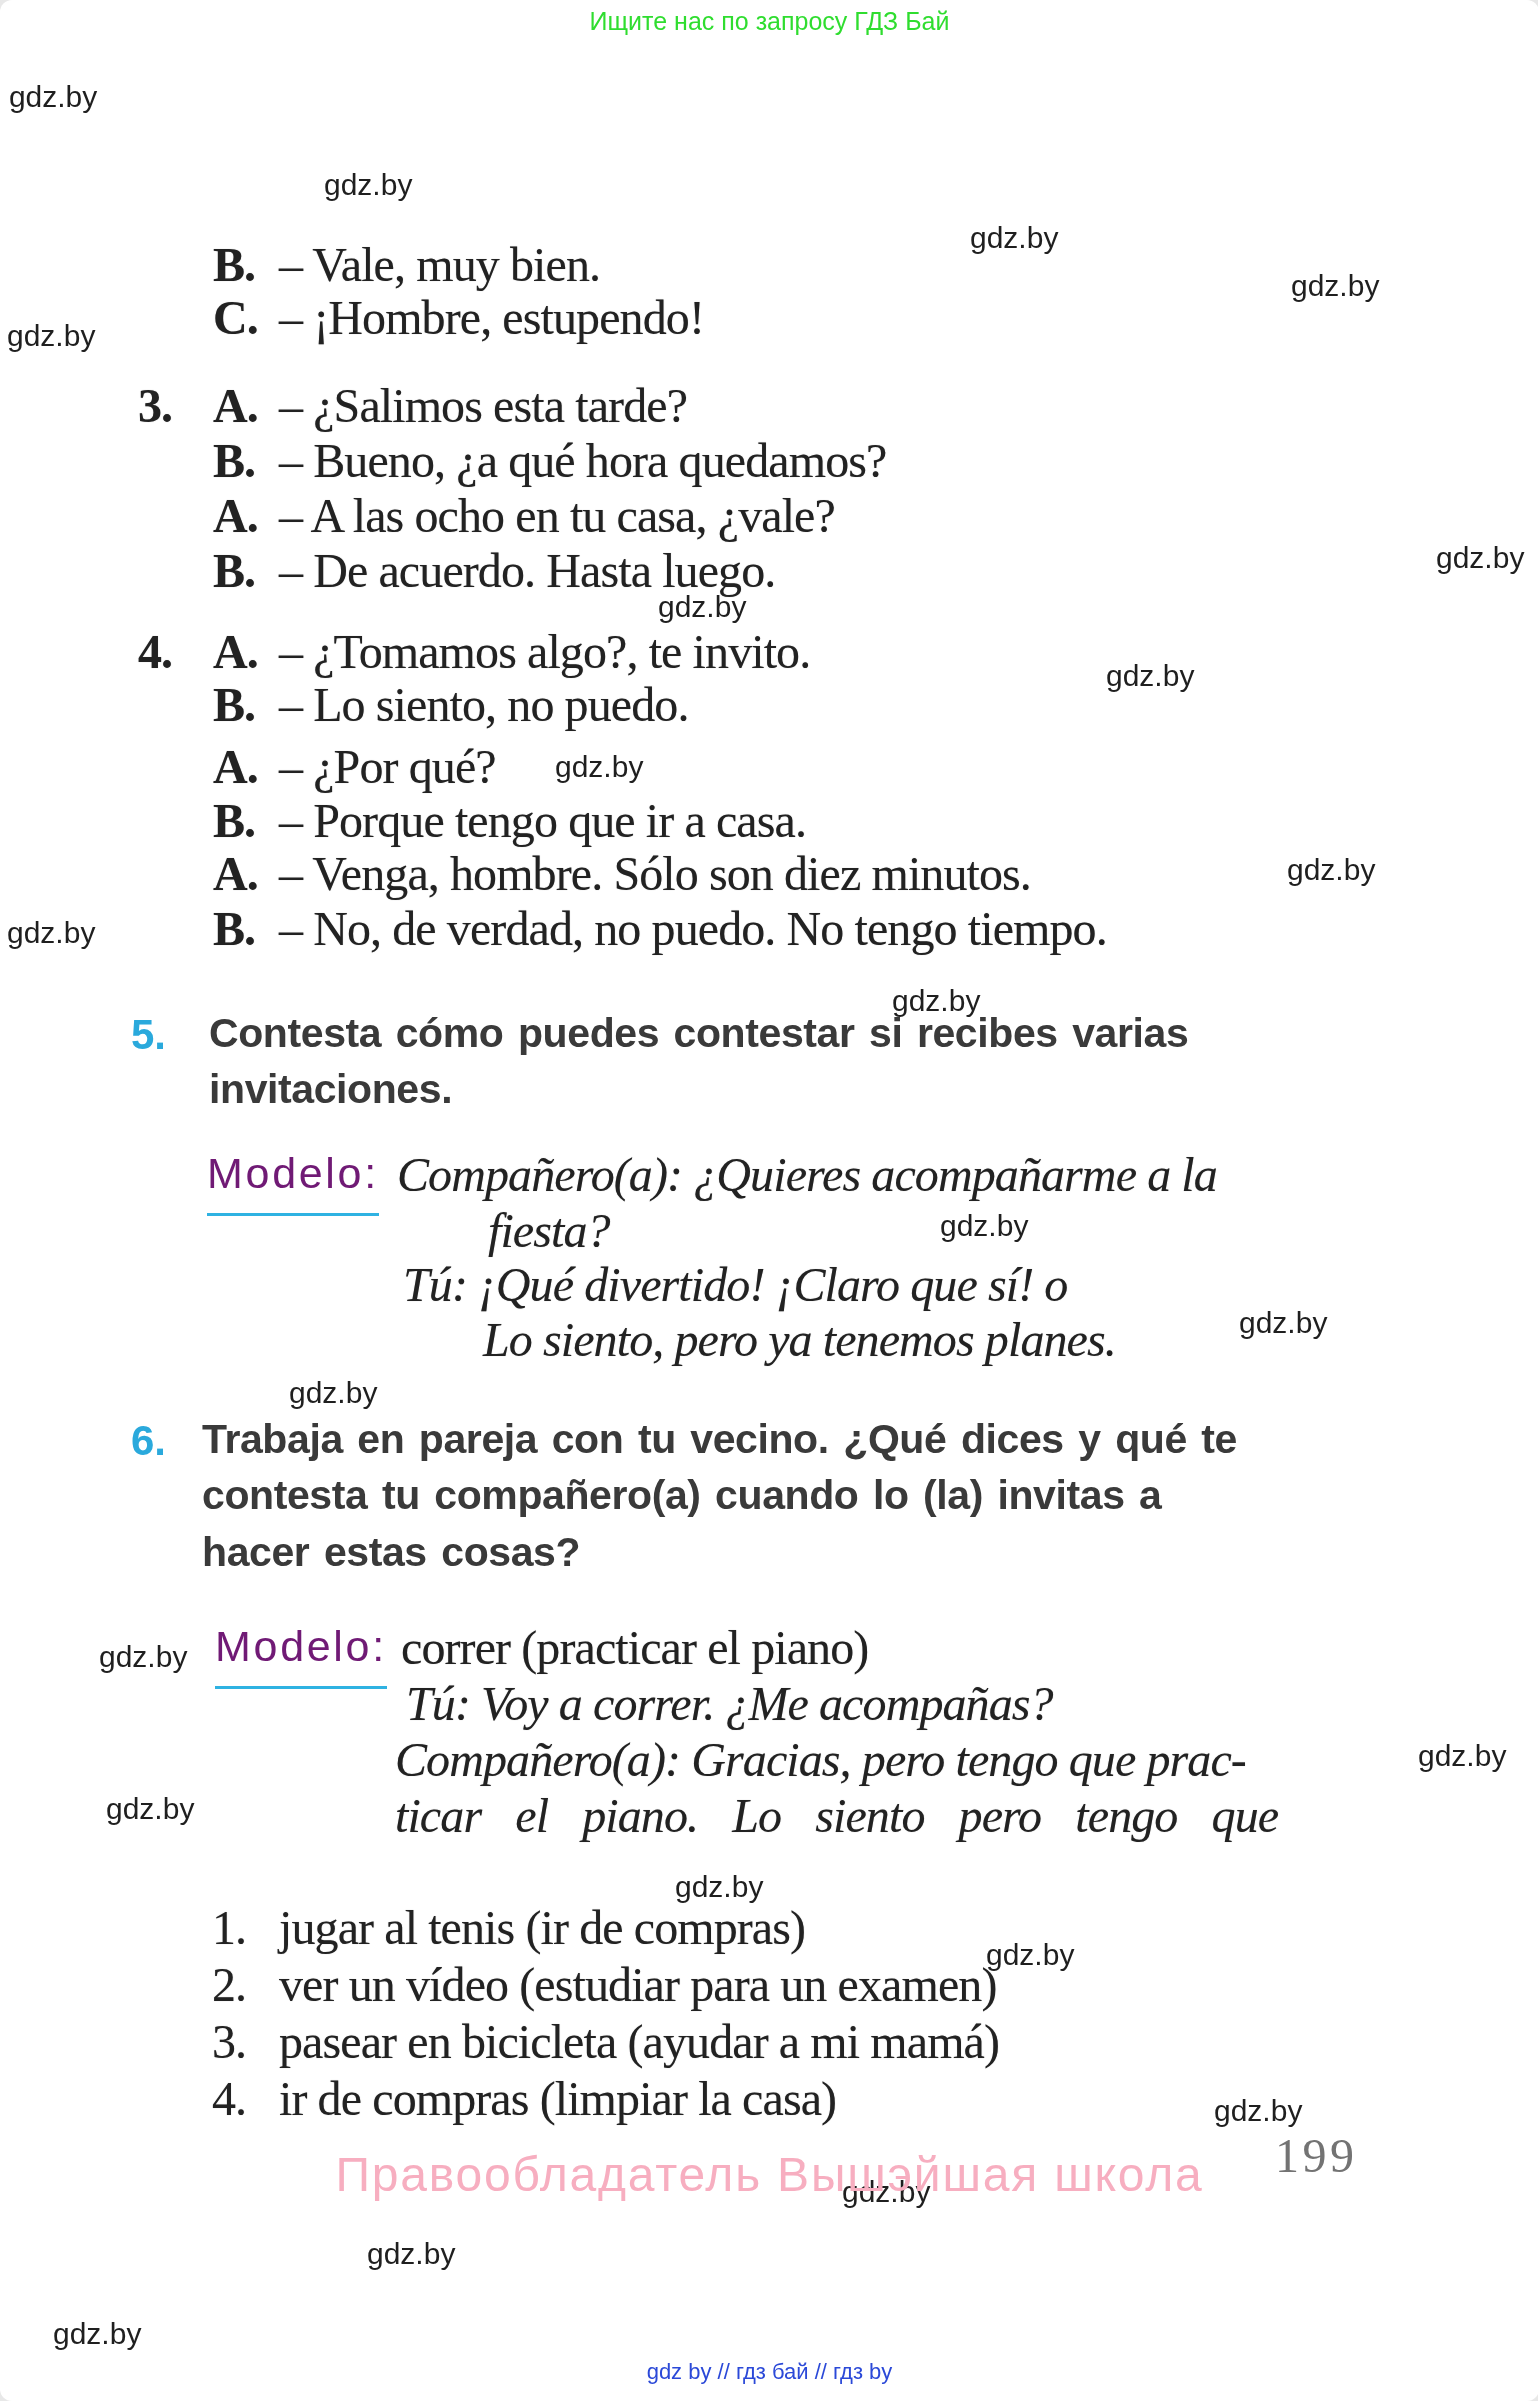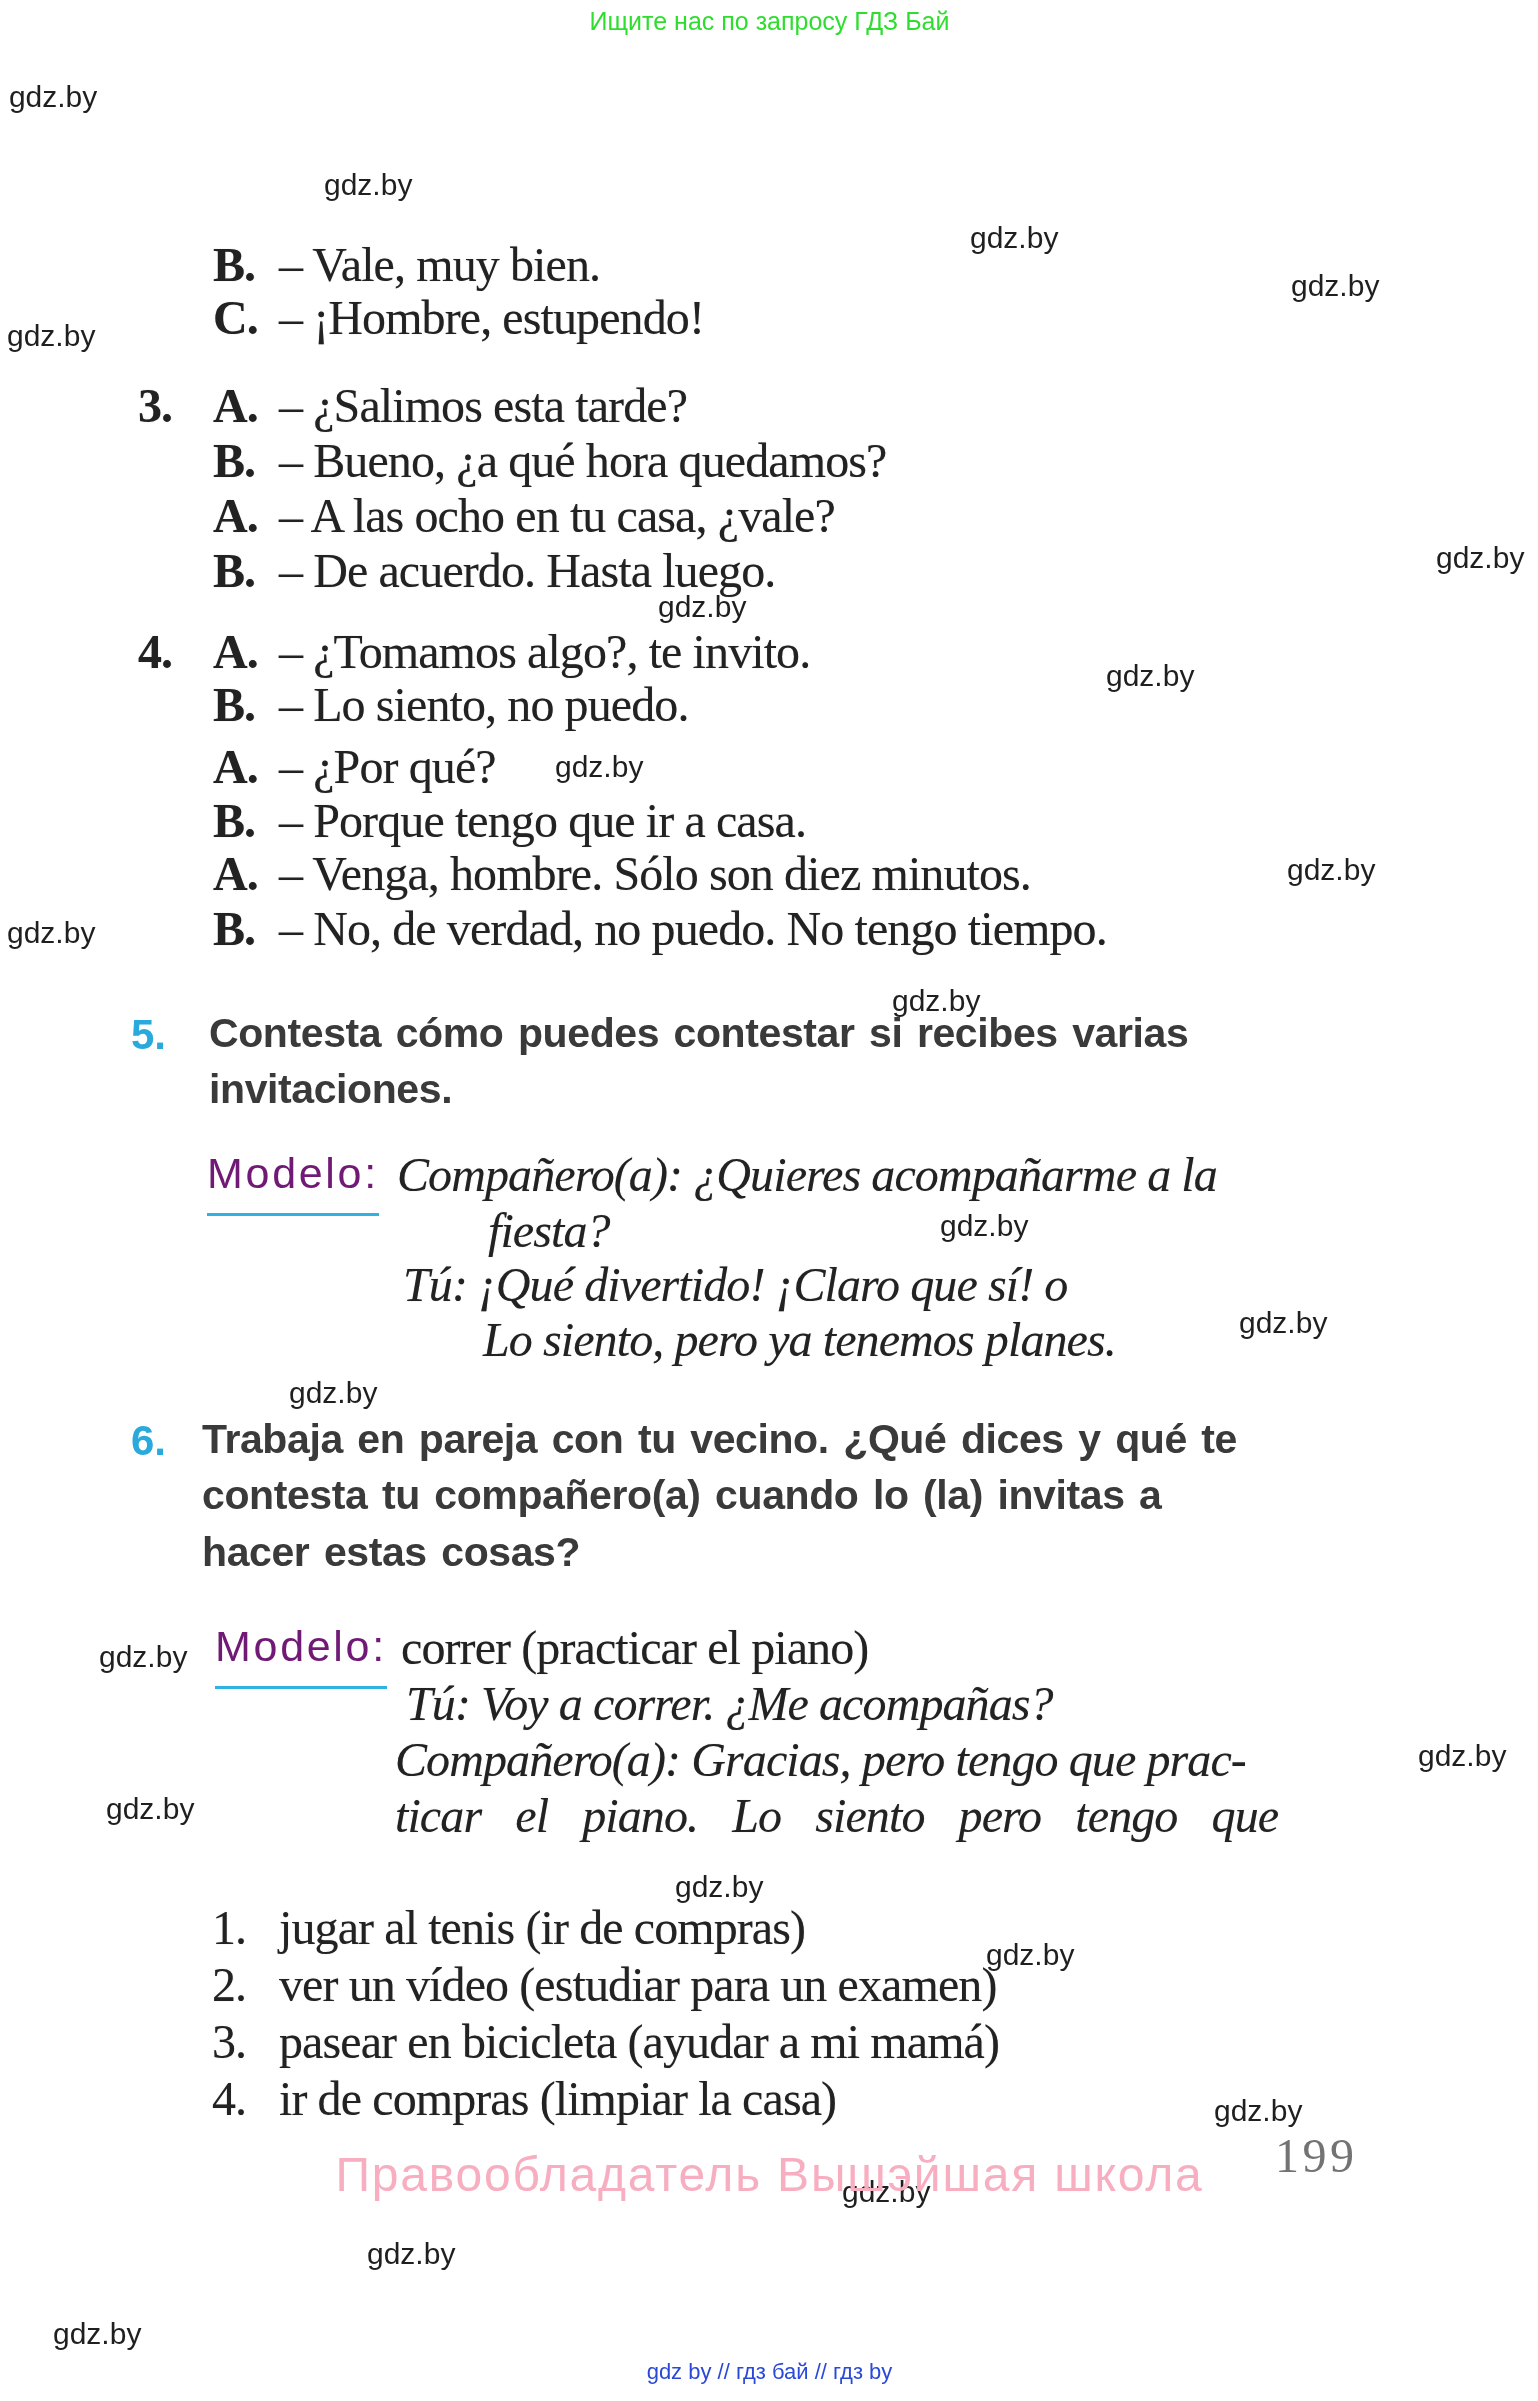"Ищите нас по запросу ГДЗ" #page { border-radius: none -> 12px }
